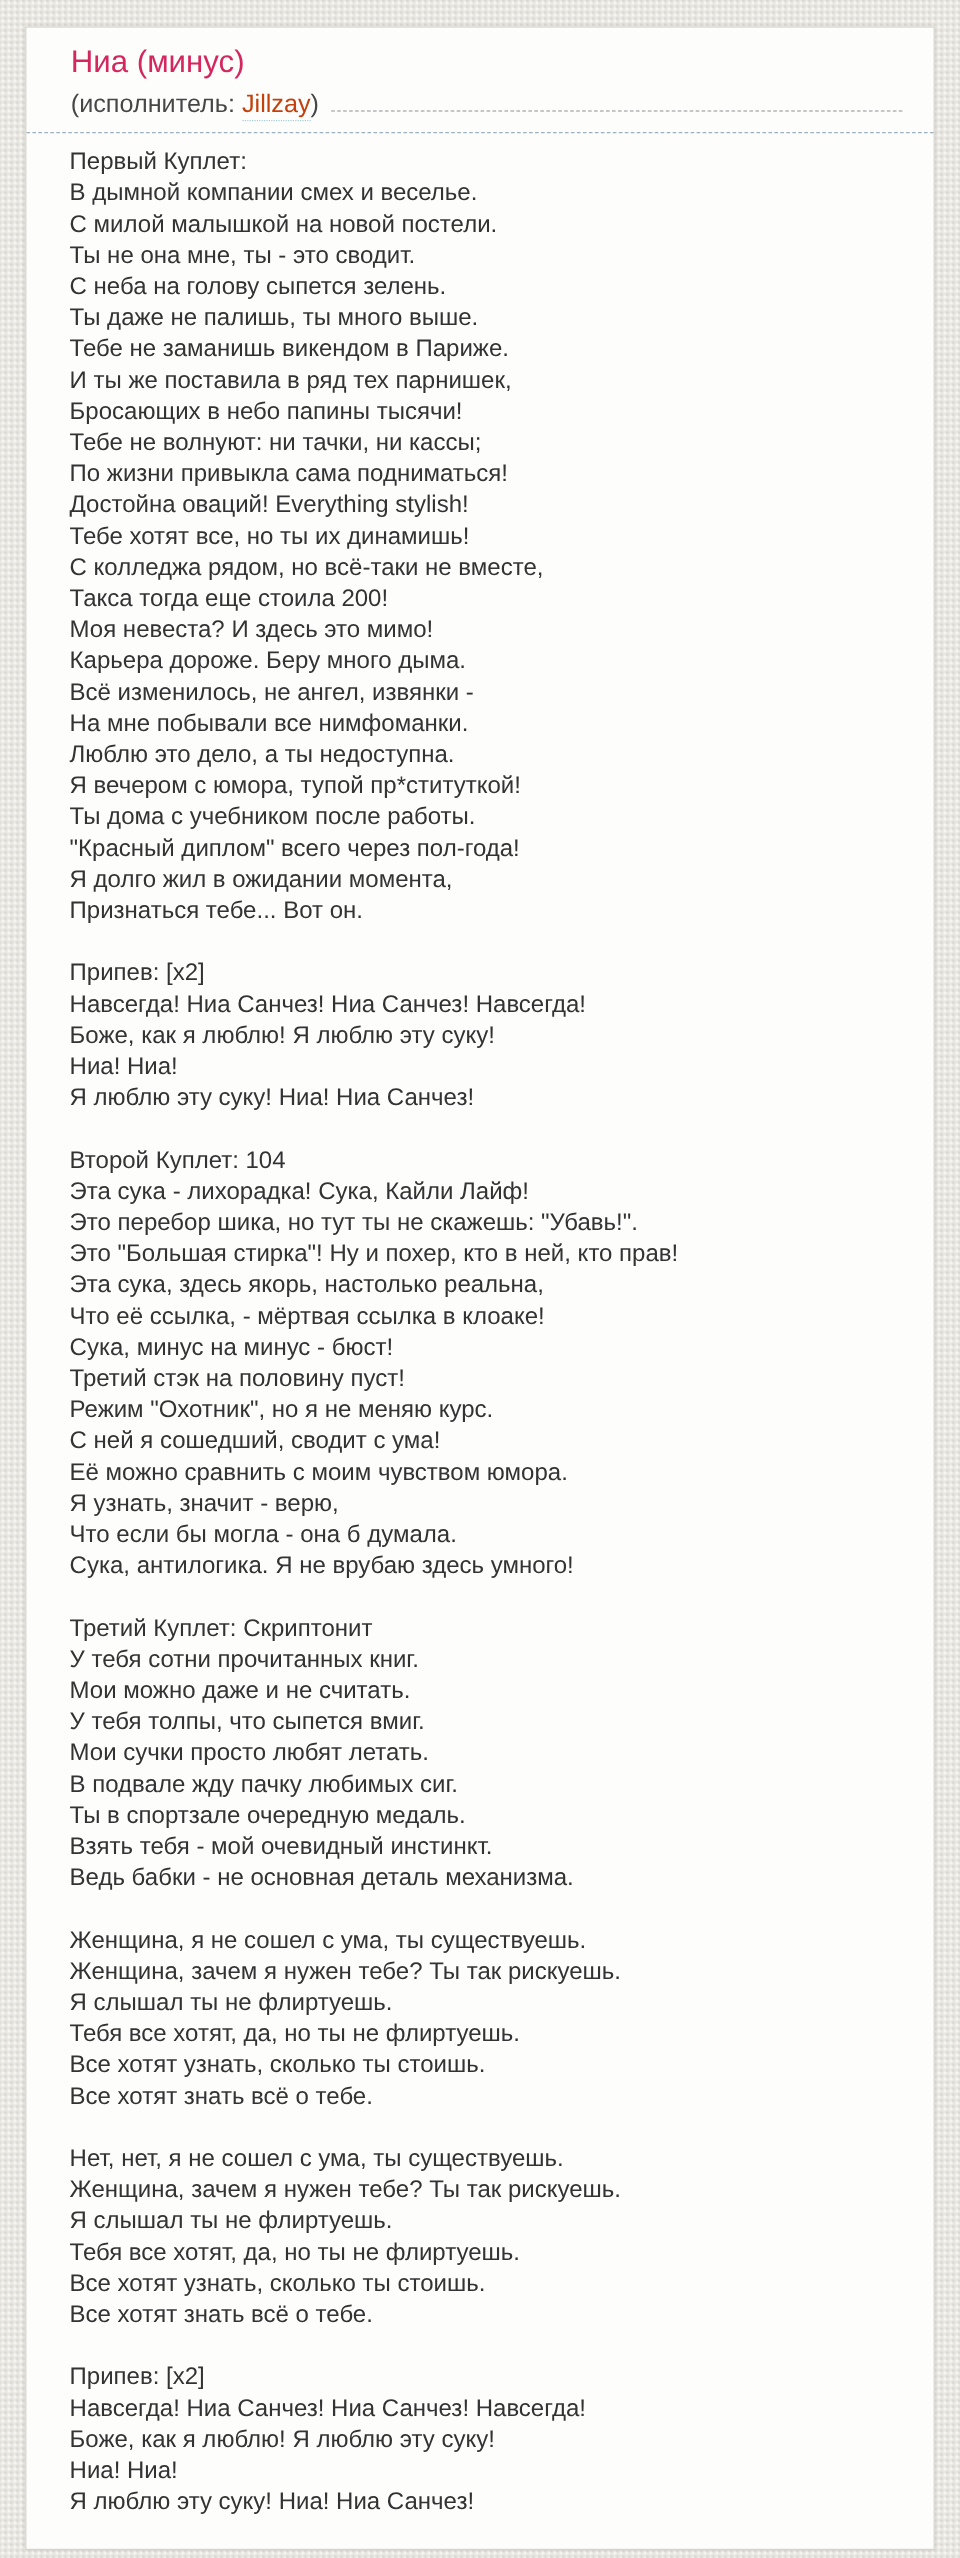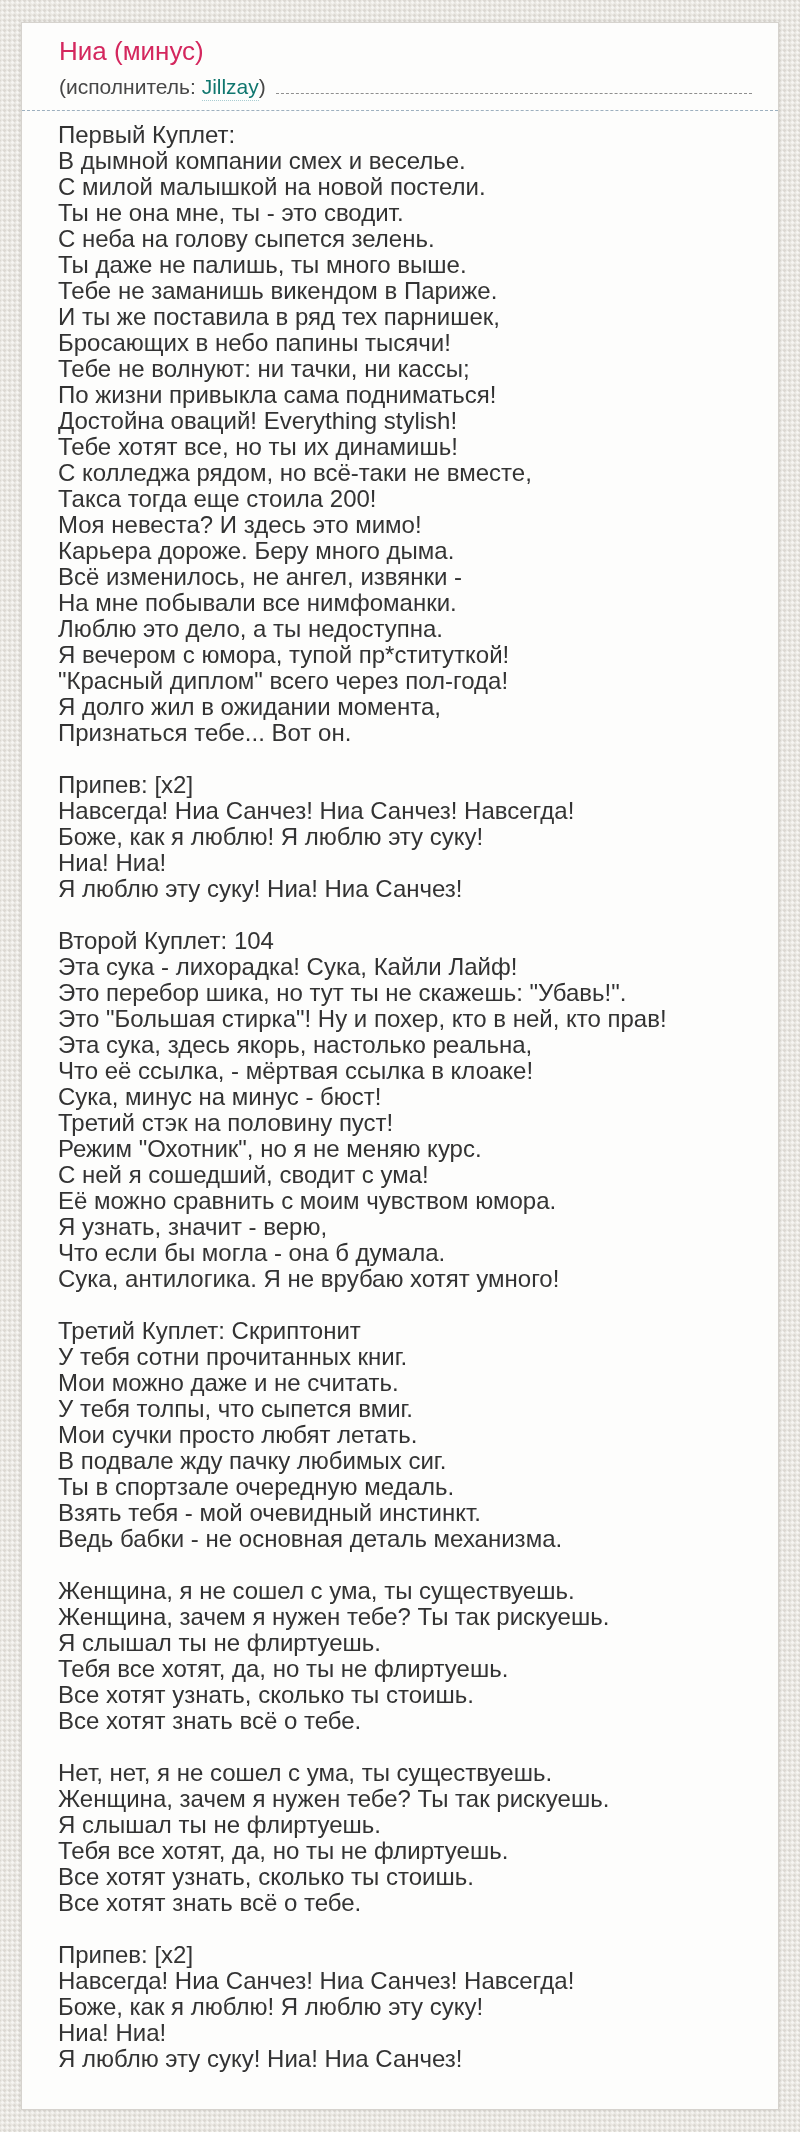"Jillzay" .artist-link { color: #0f766e -> #c2410c }
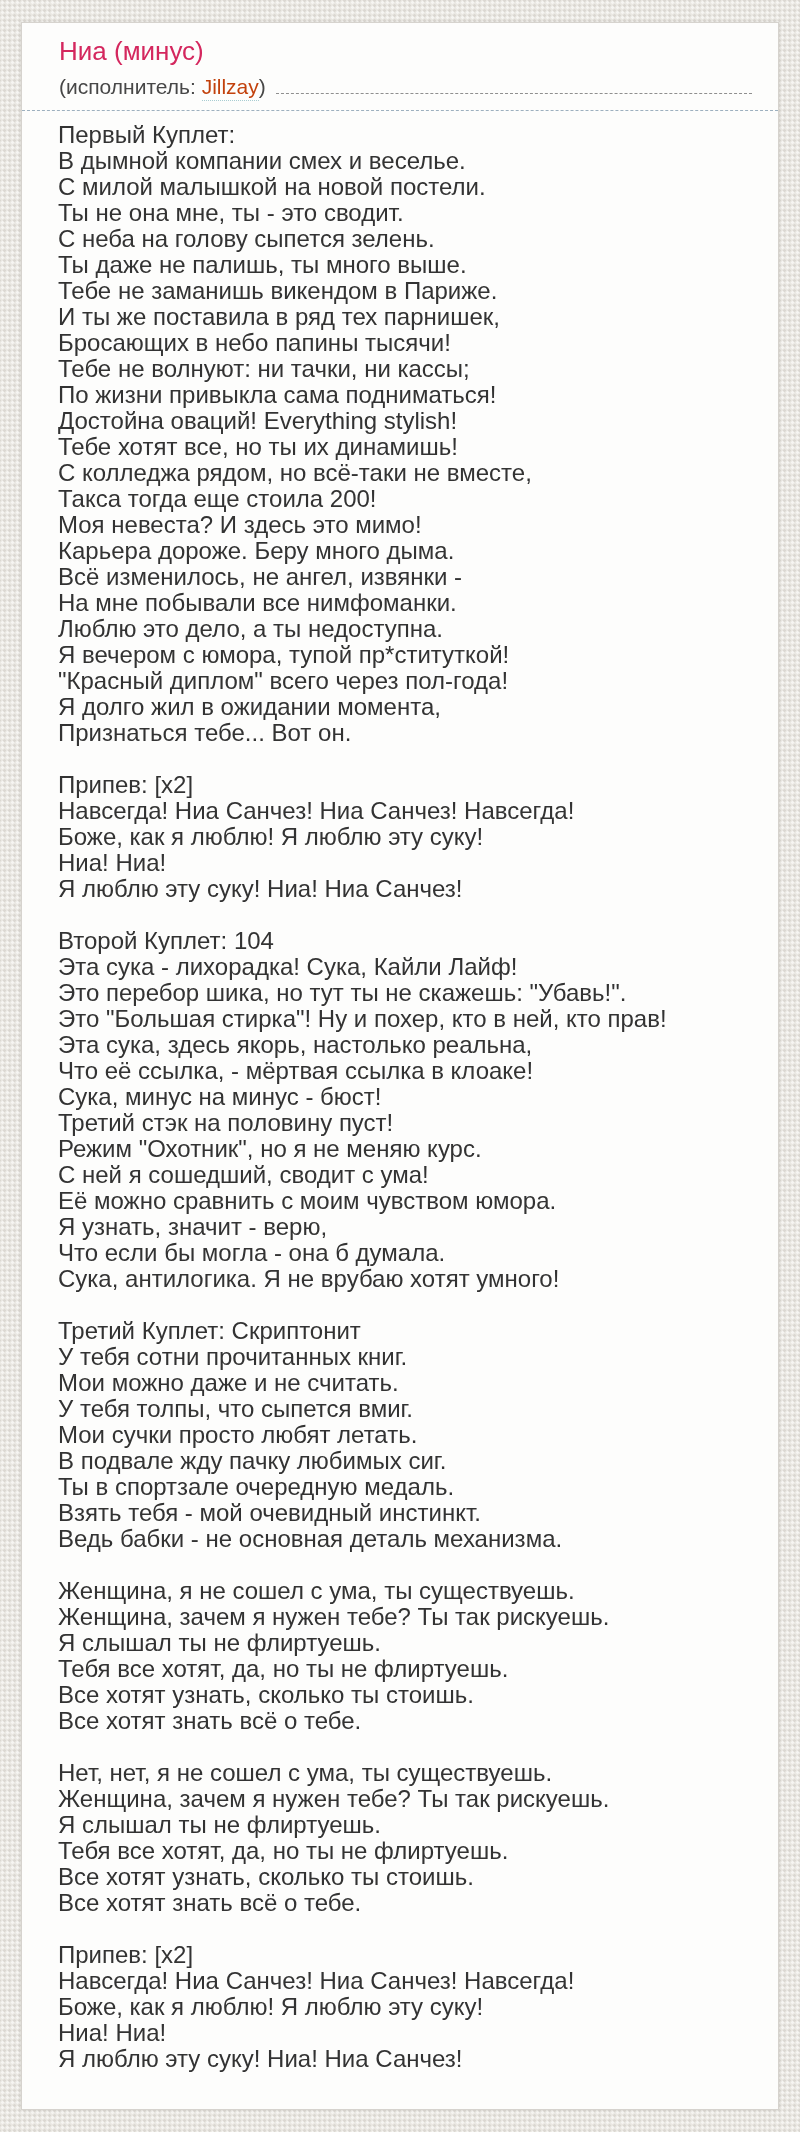"Первый Куплет:" .lyrics { font-size: 24px -> 20px }
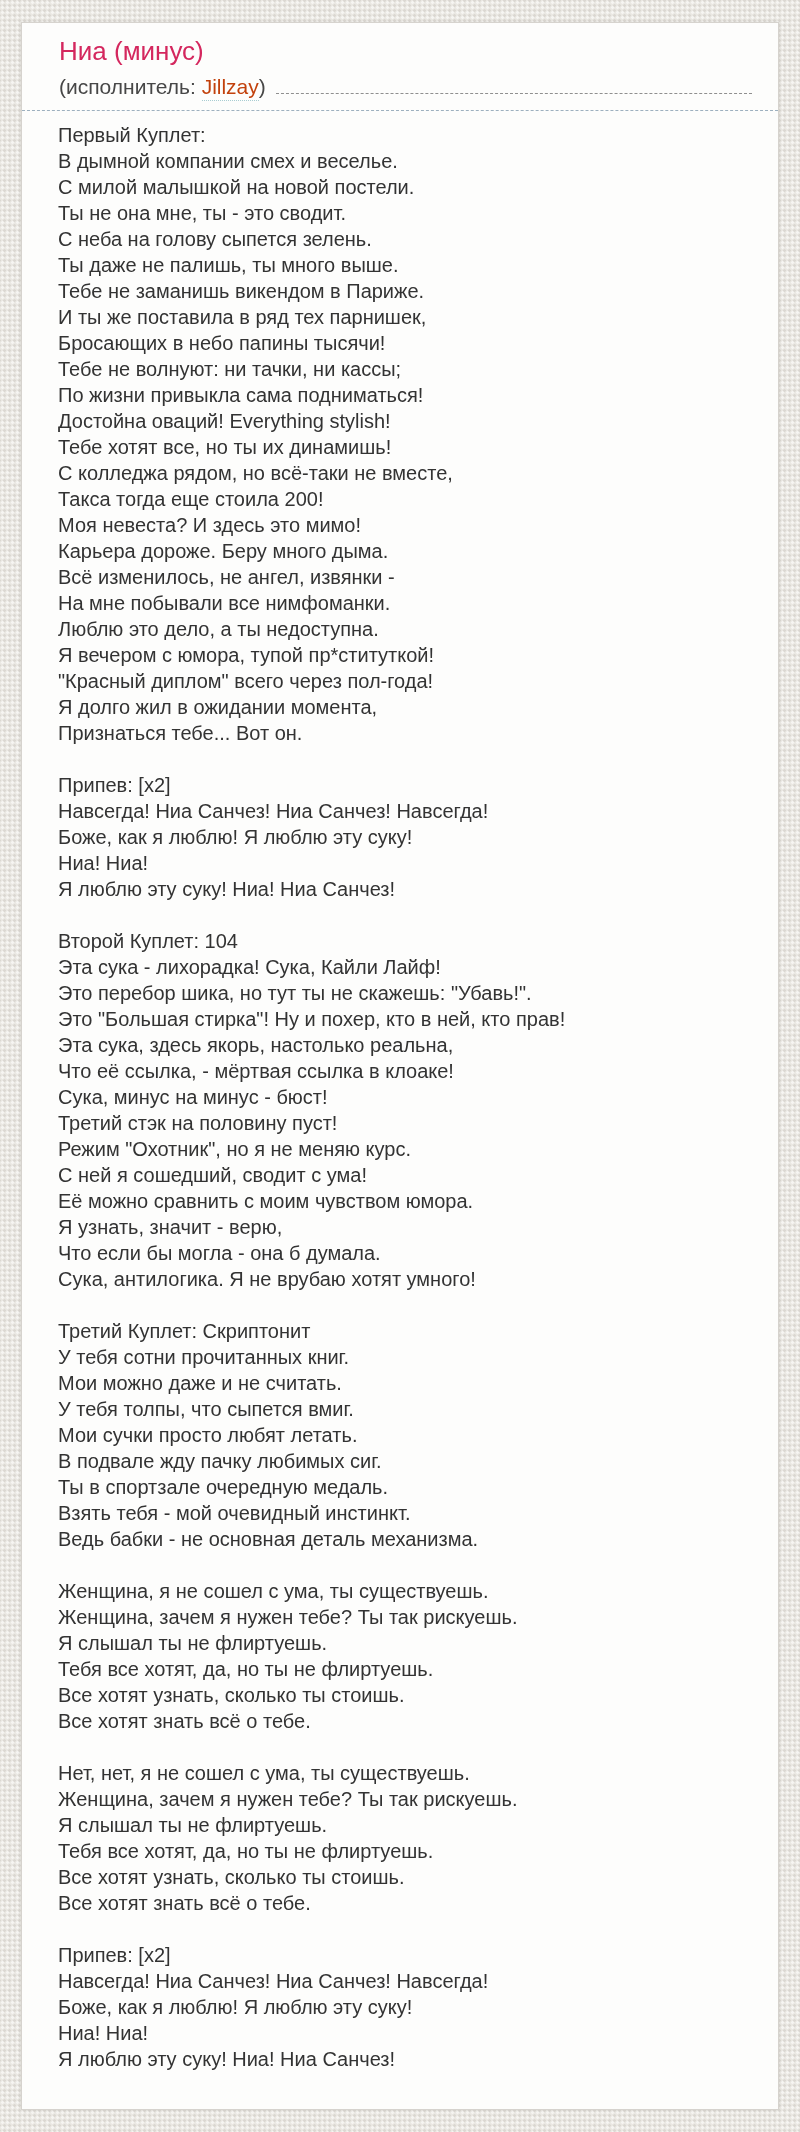"Ты дома с учебником после" div.line { html: none -> <div>Ты дома с учебником после работы.</div> }
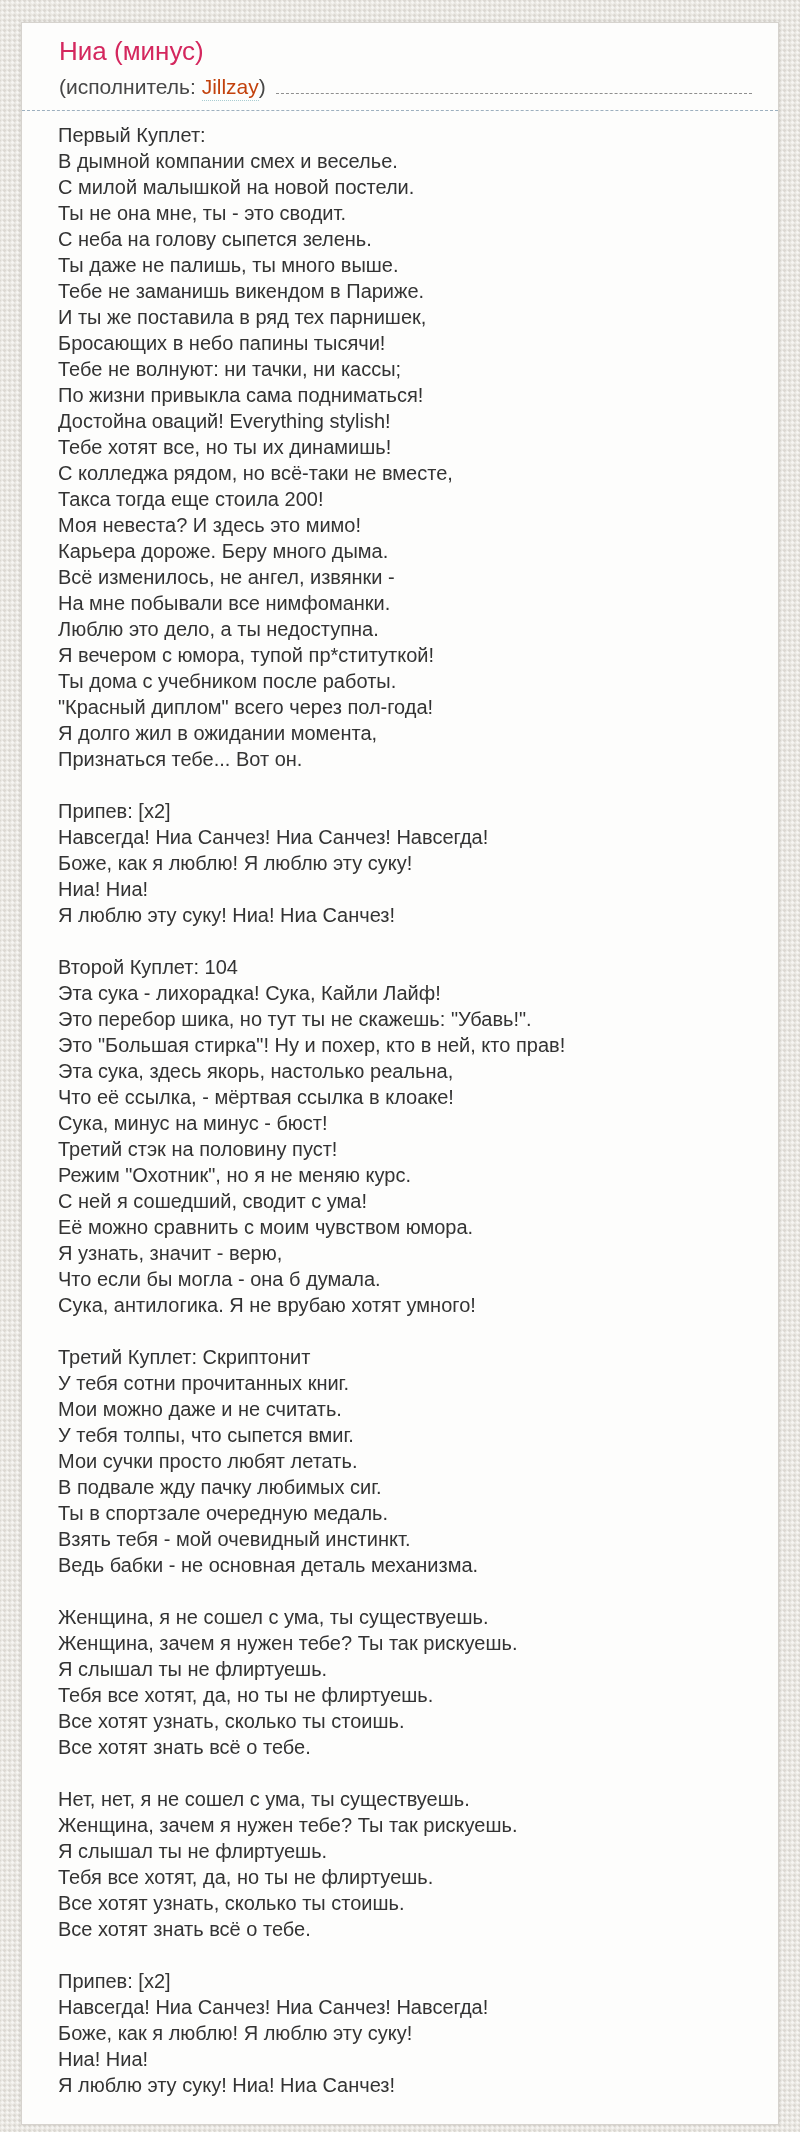"Сука, антилогика. Я не врубаю" div.line { text: хотят -> здесь }
